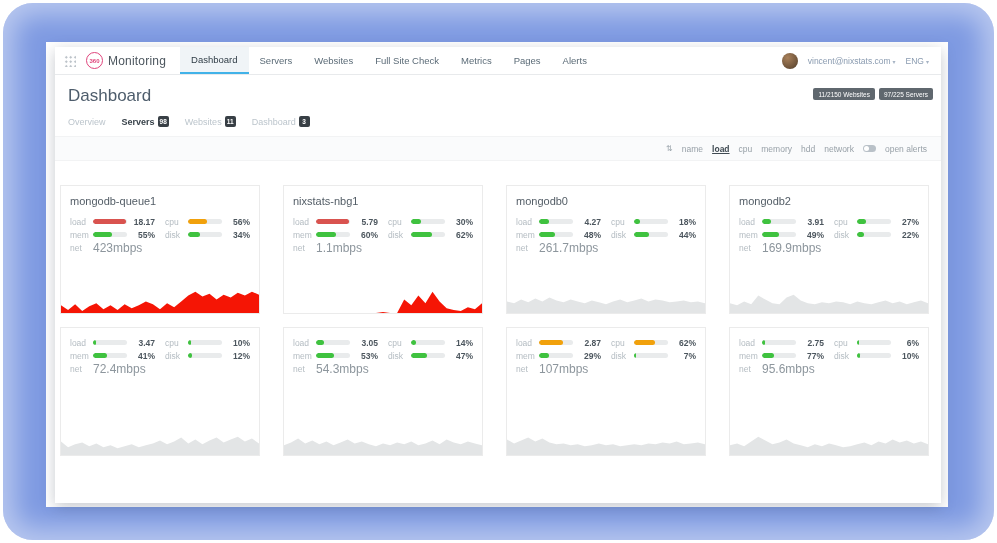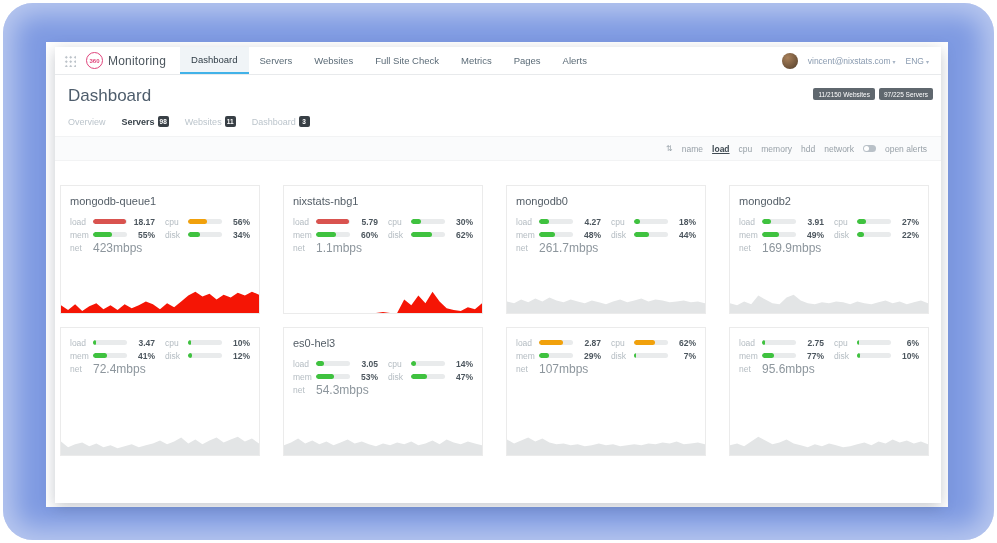"es0-hel3" div.card-title { html: <div>es0-hel3</div> -> none }
